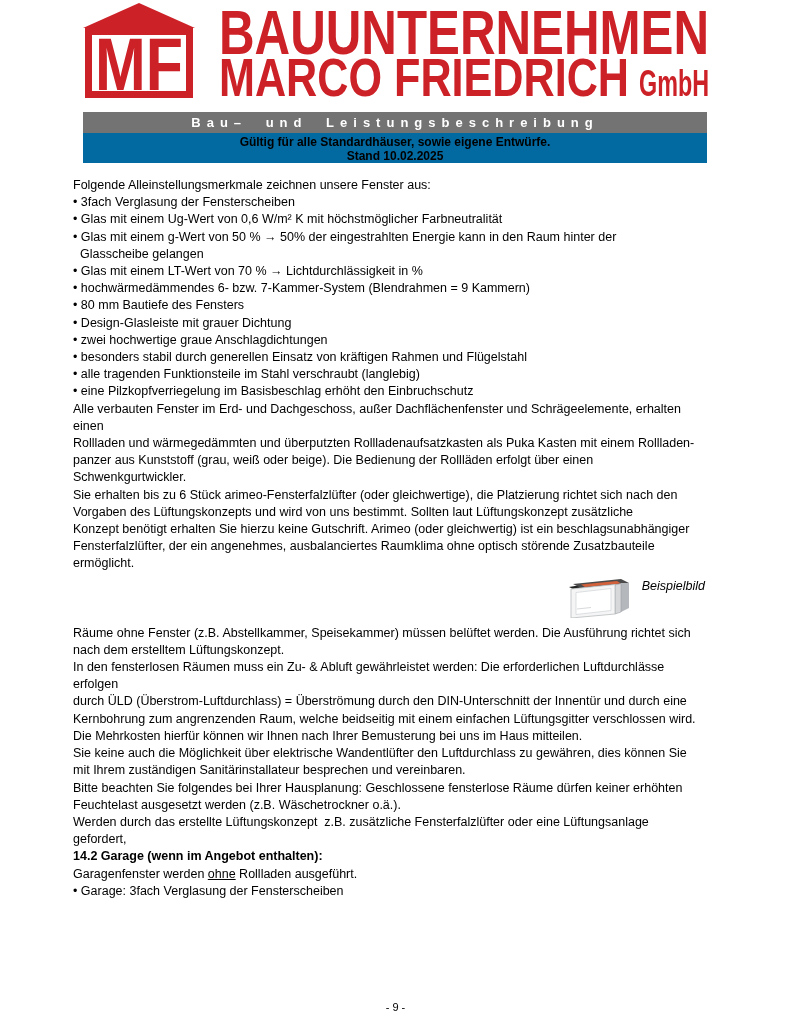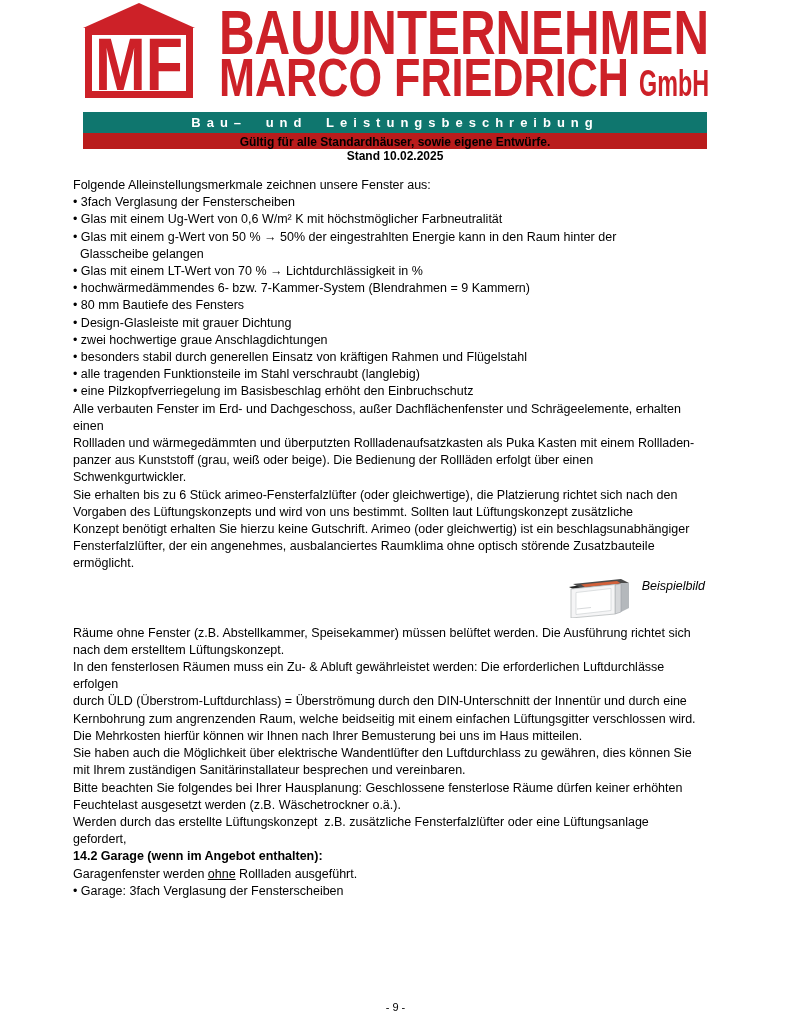"Bau– und Leistungsbeschreibung" .banner-red { background: #0f766e -> #737373 }
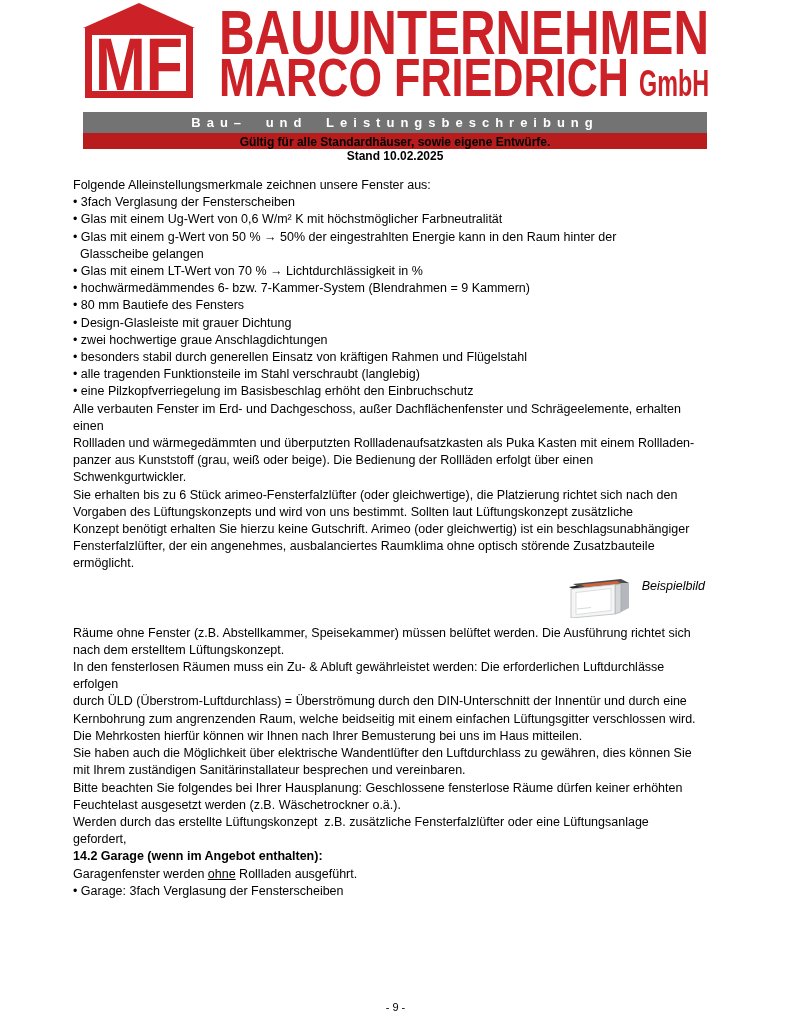"Gültig für alle Standardhäuser, sowie" .banner-gray { background: #b91c1c -> #0369a1; height: 16px -> 30px }
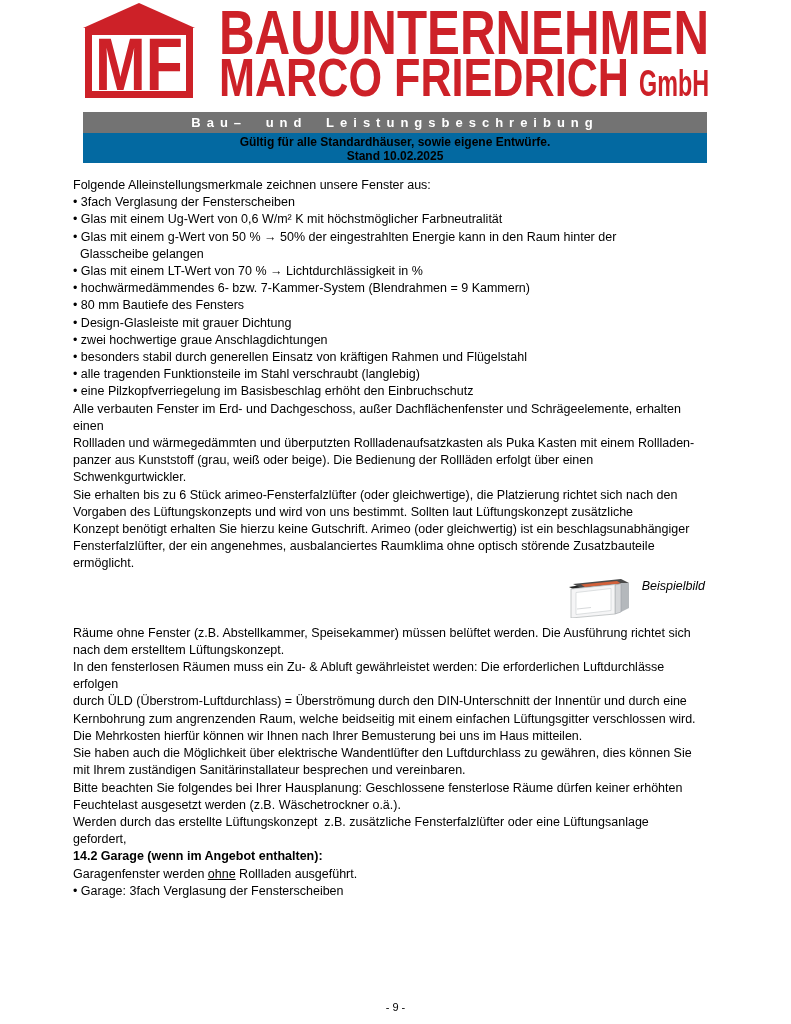"Sie haben auch die Möglichkeit" div.line { text: haben -> keine }
